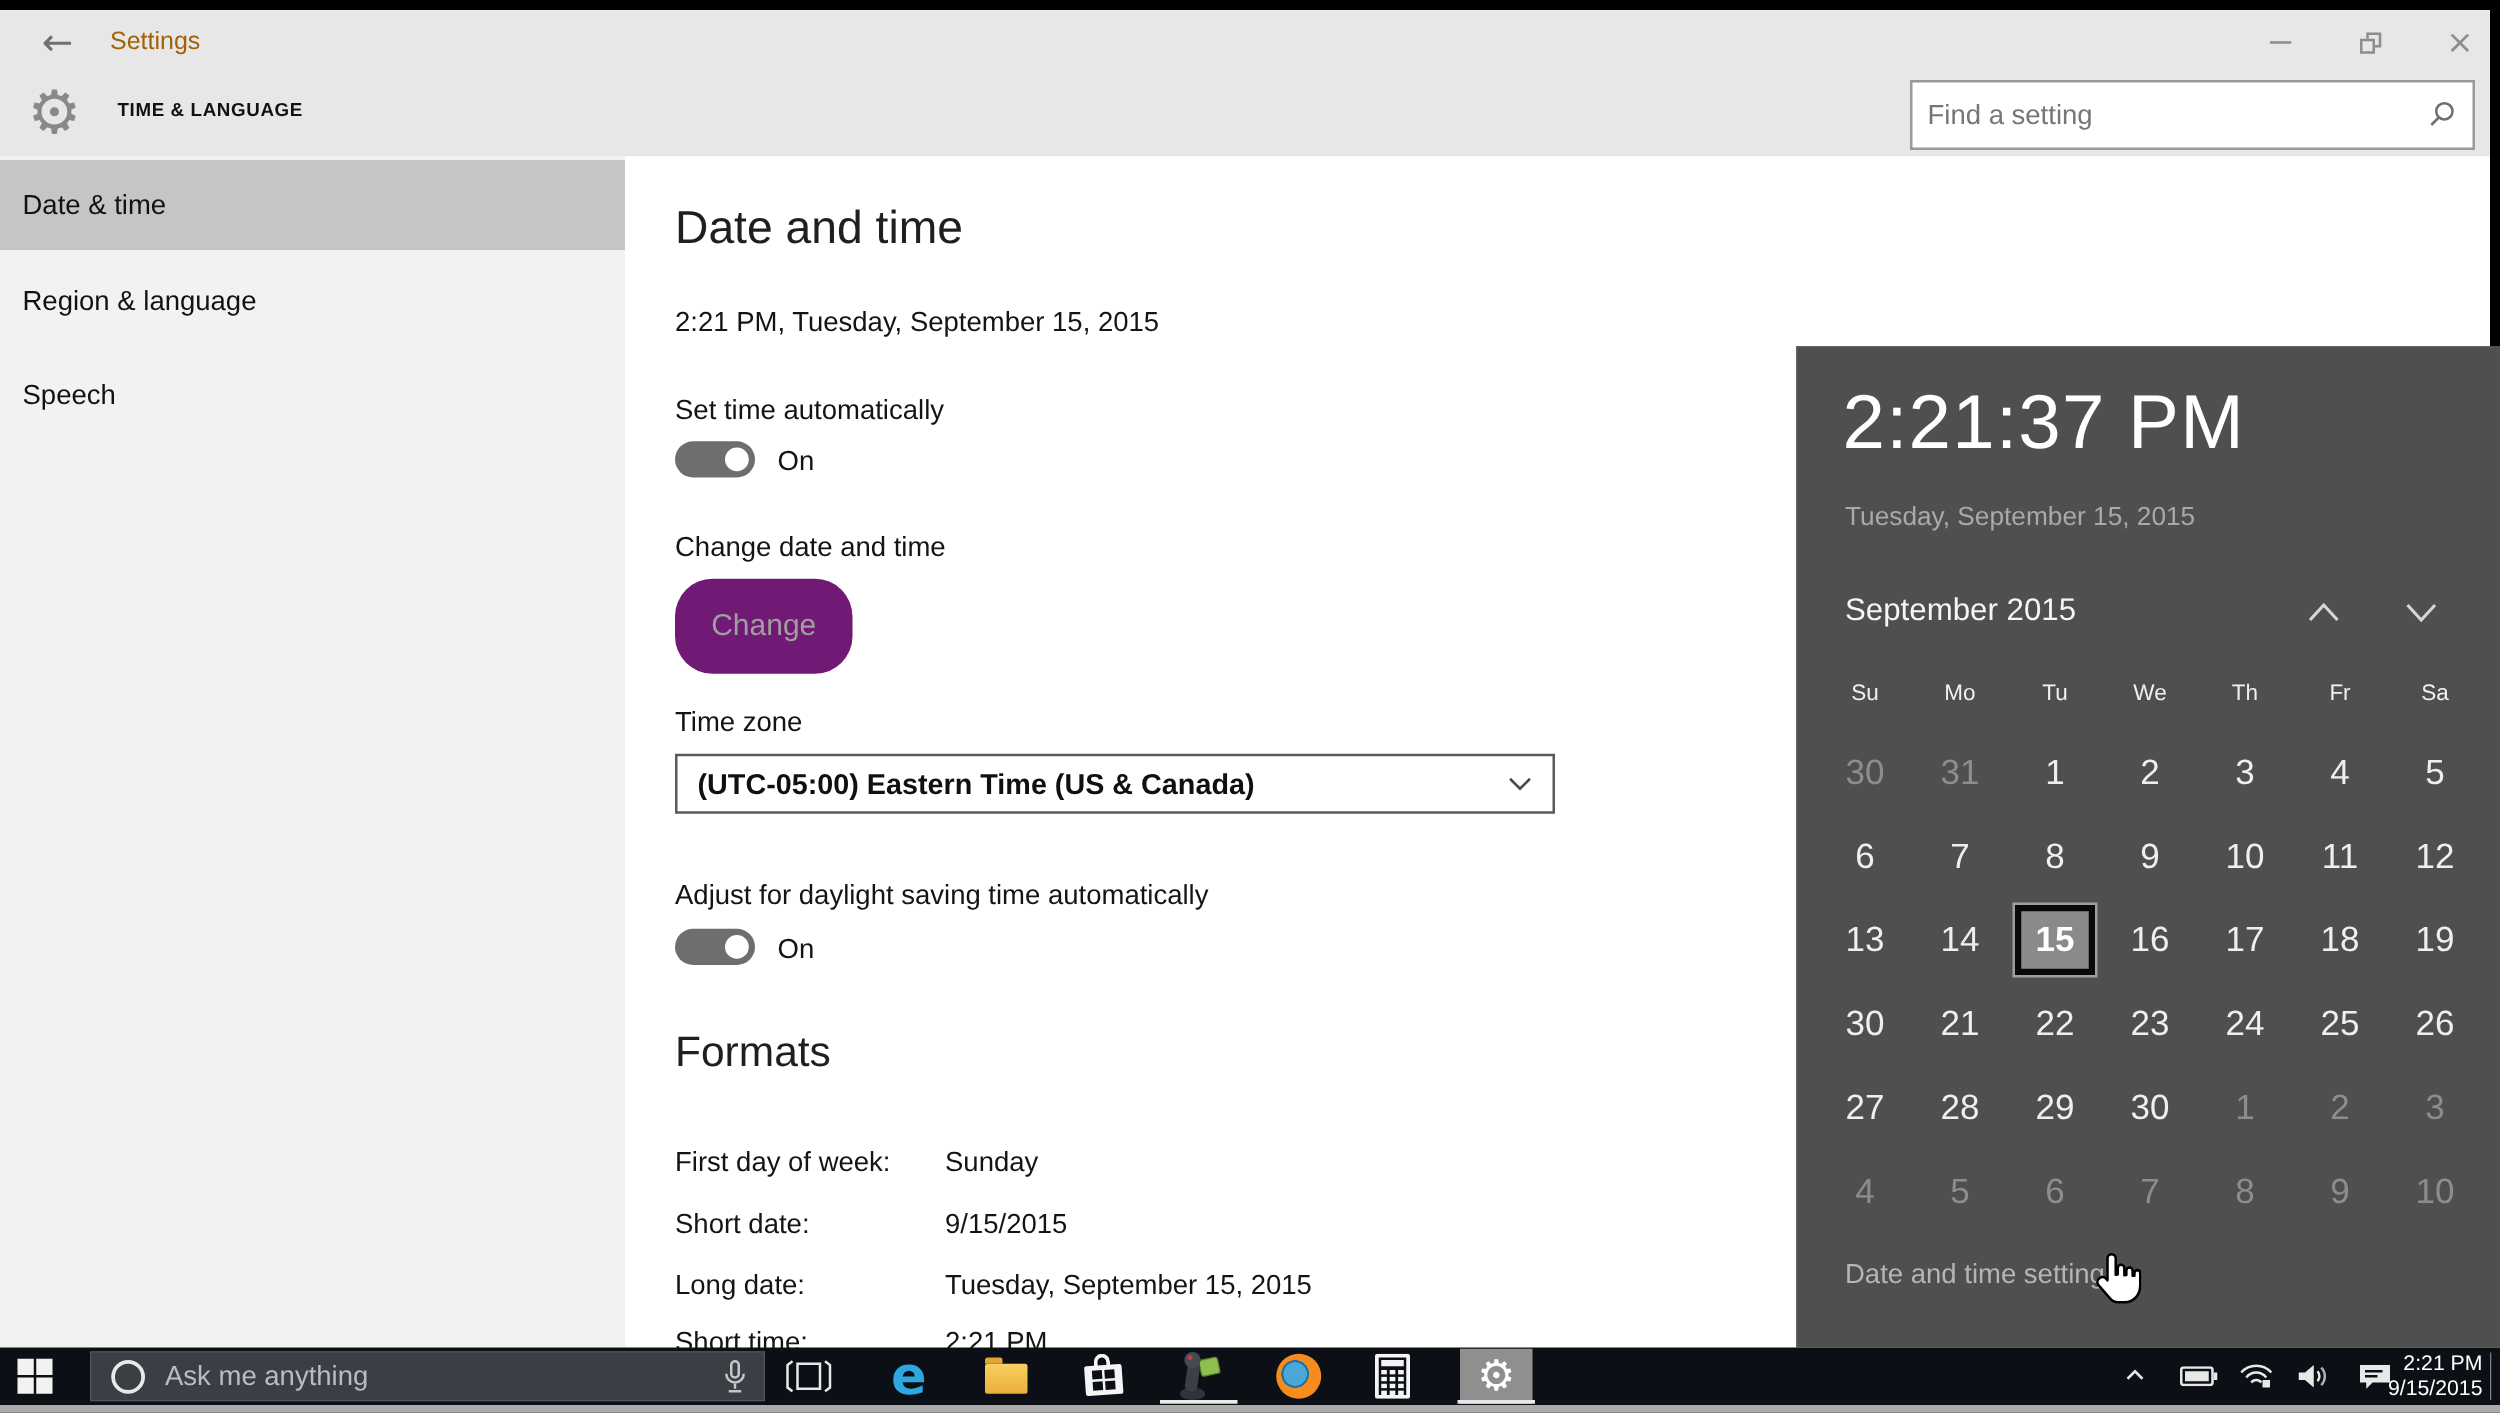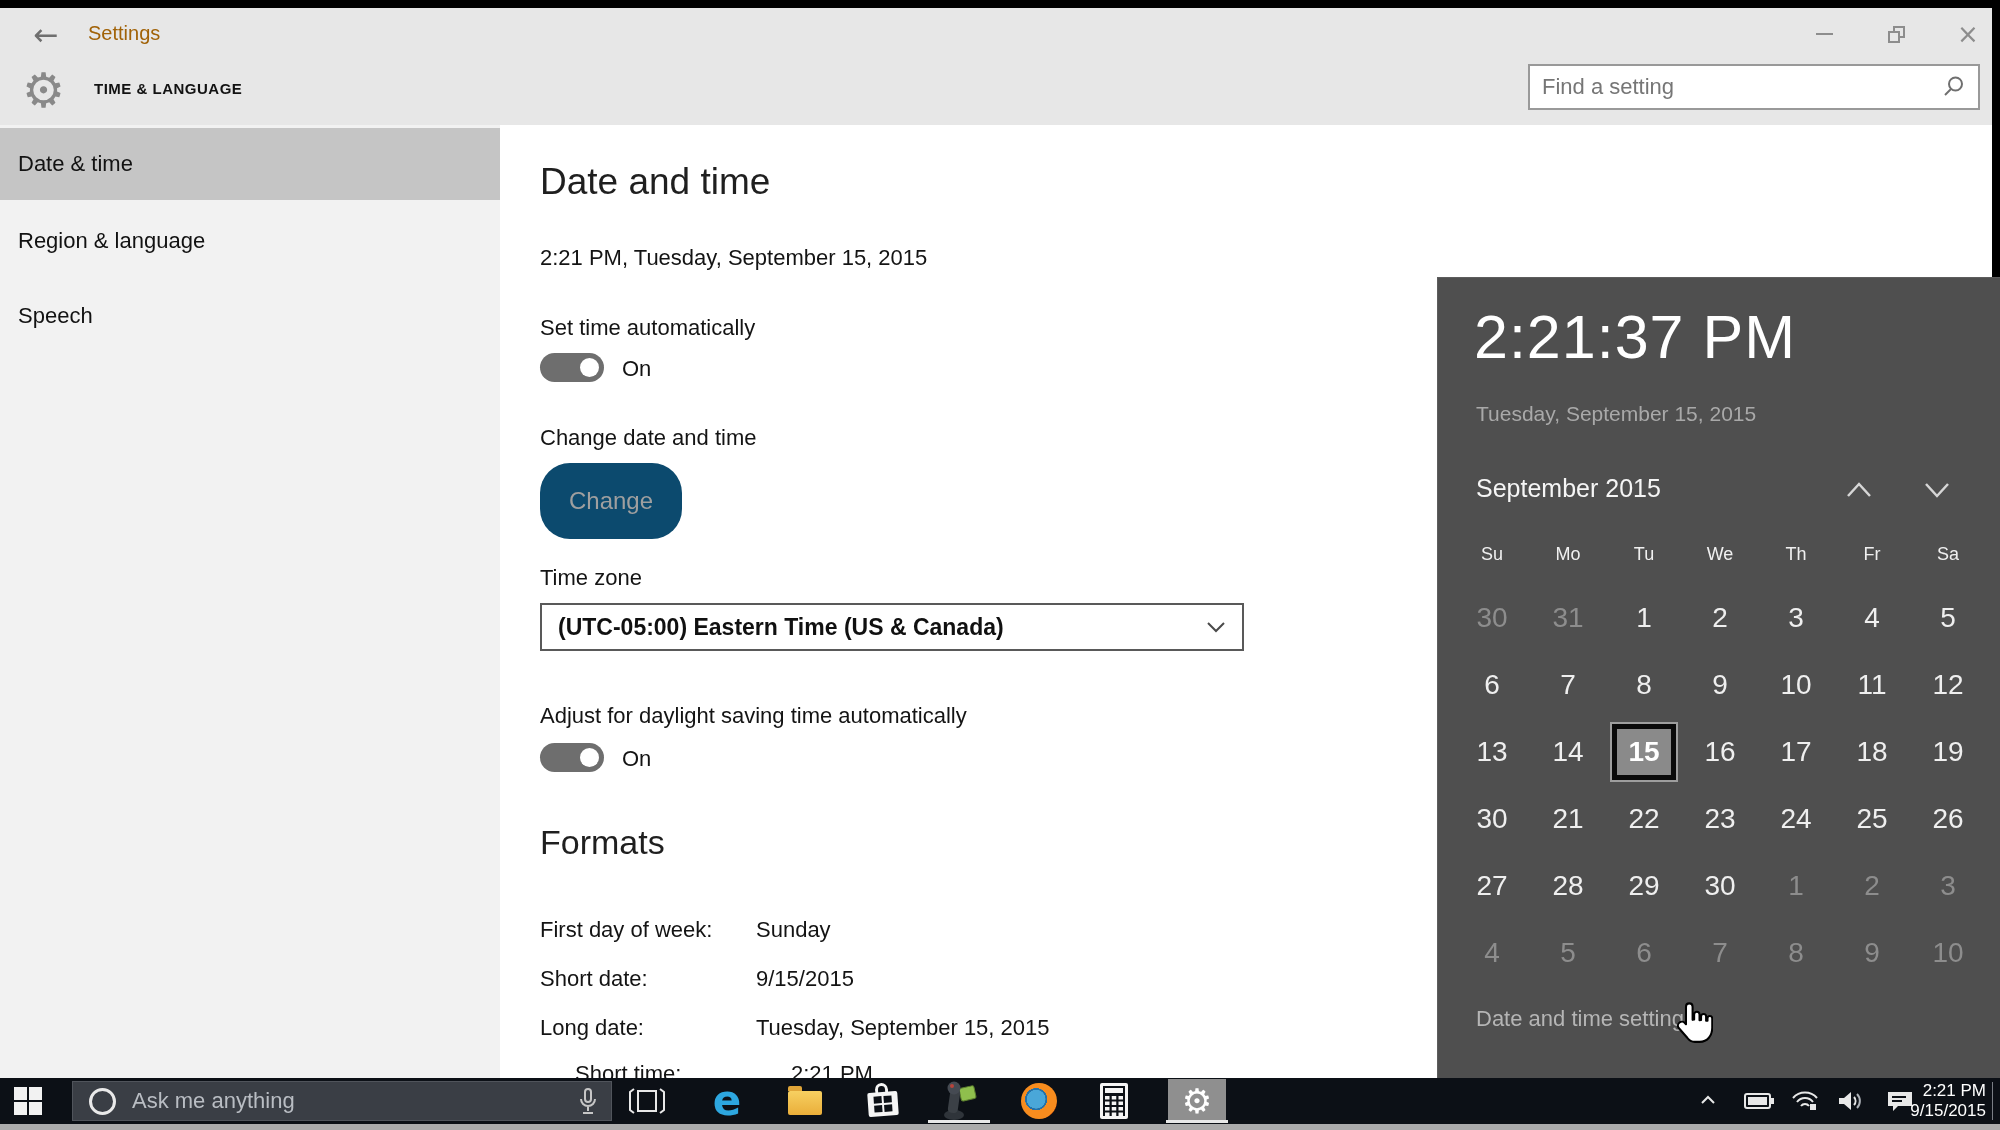"Find a setting" .searchbox { height: 46px -> 56px }
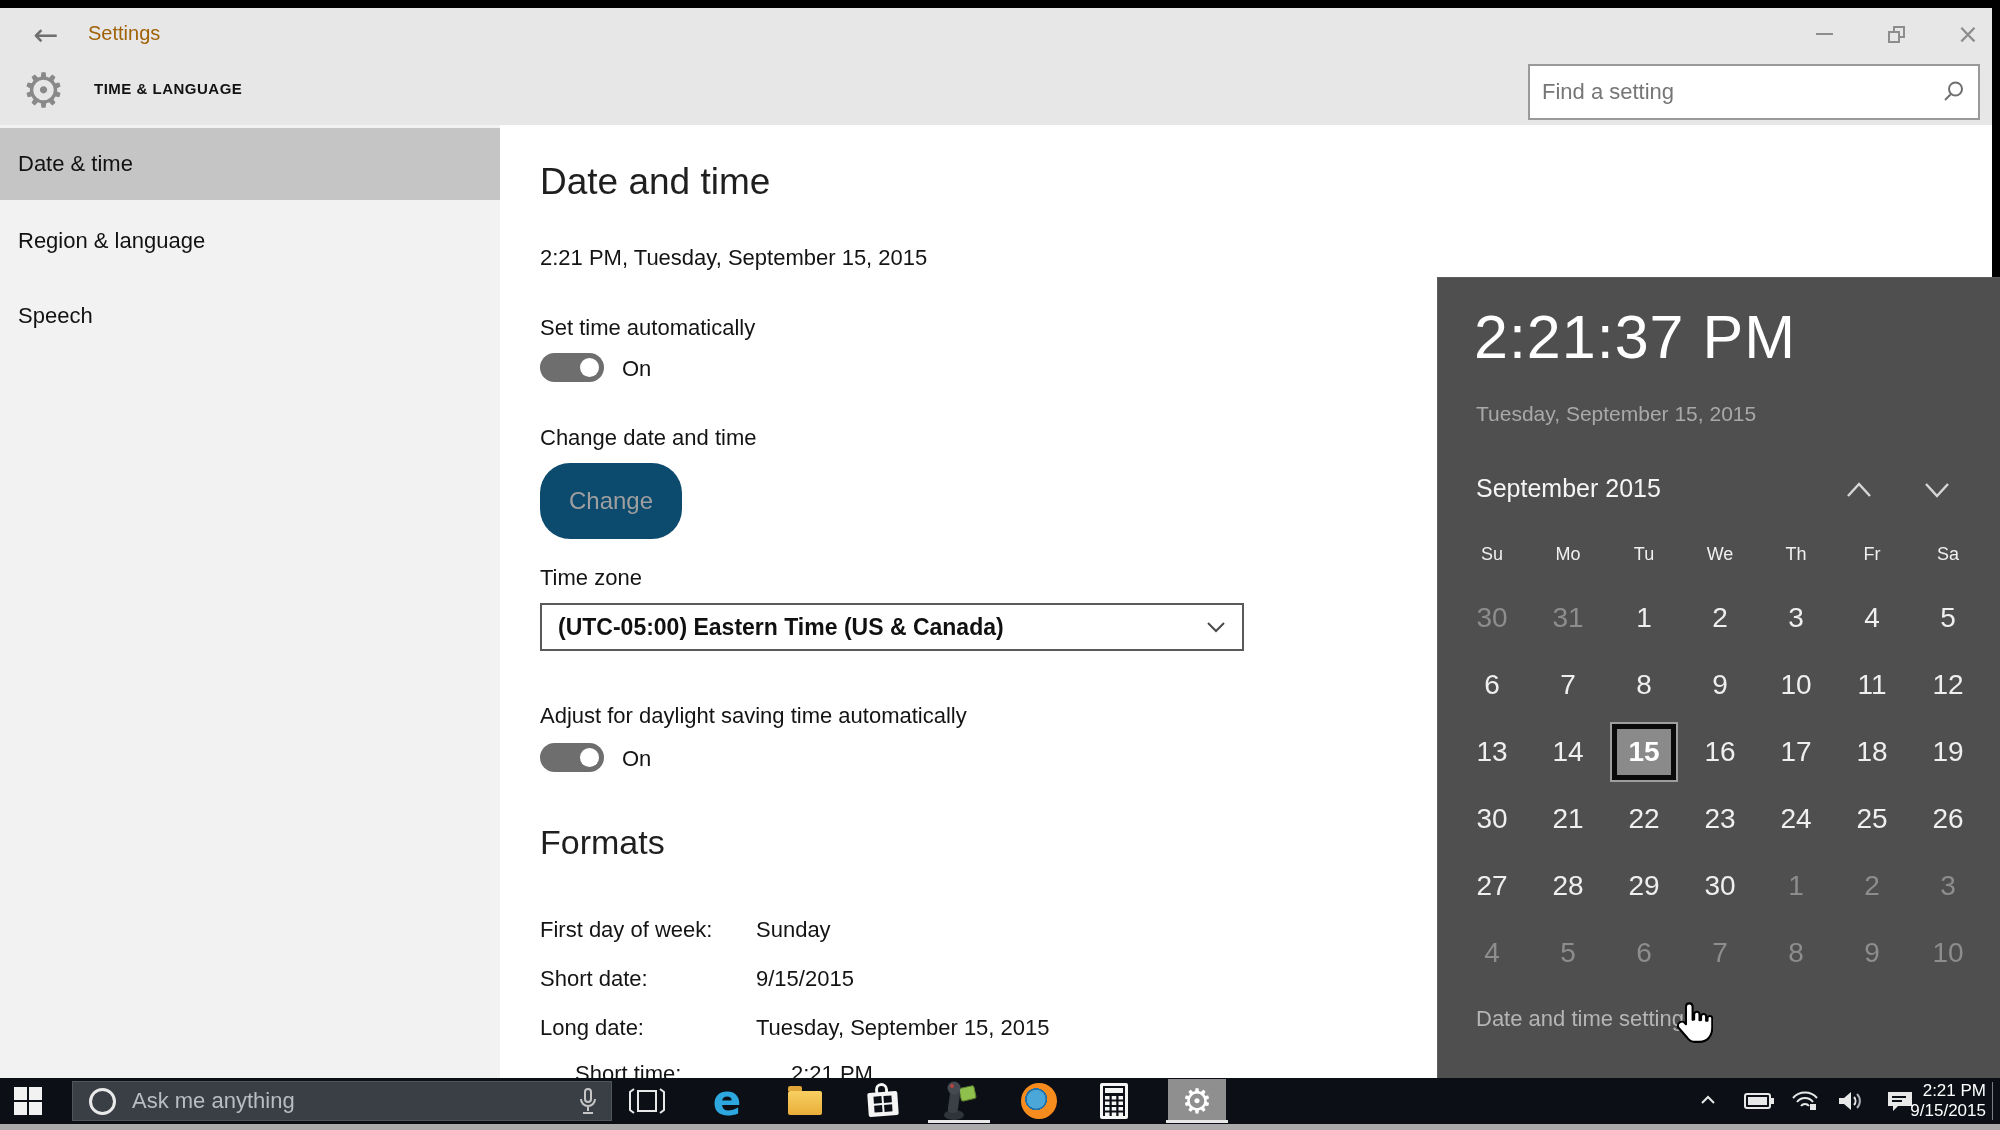"Change" .btn-disabled { background: #0c4a6e -> #701a75 }
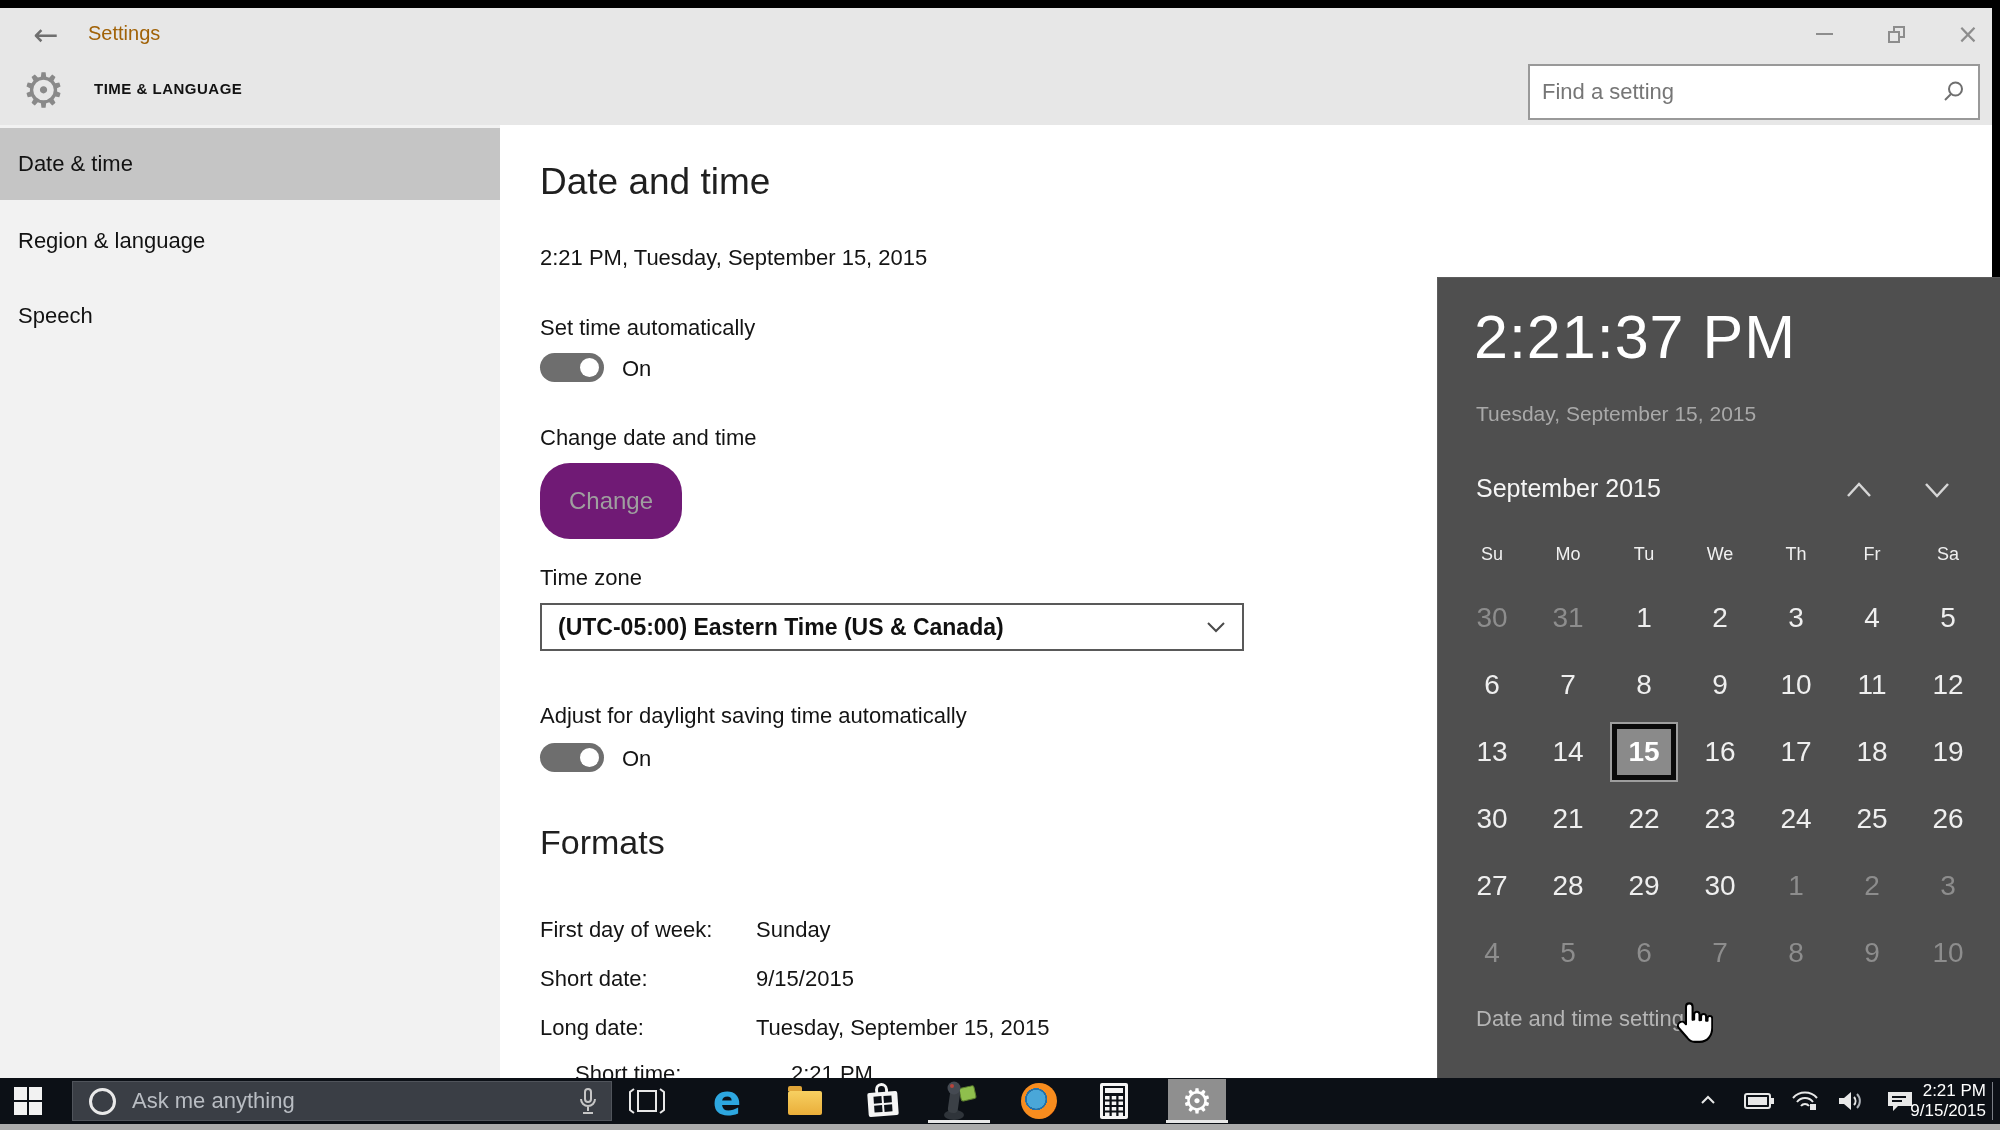"Short time:" div.fmt-row { margin-left: 35px -> none }
